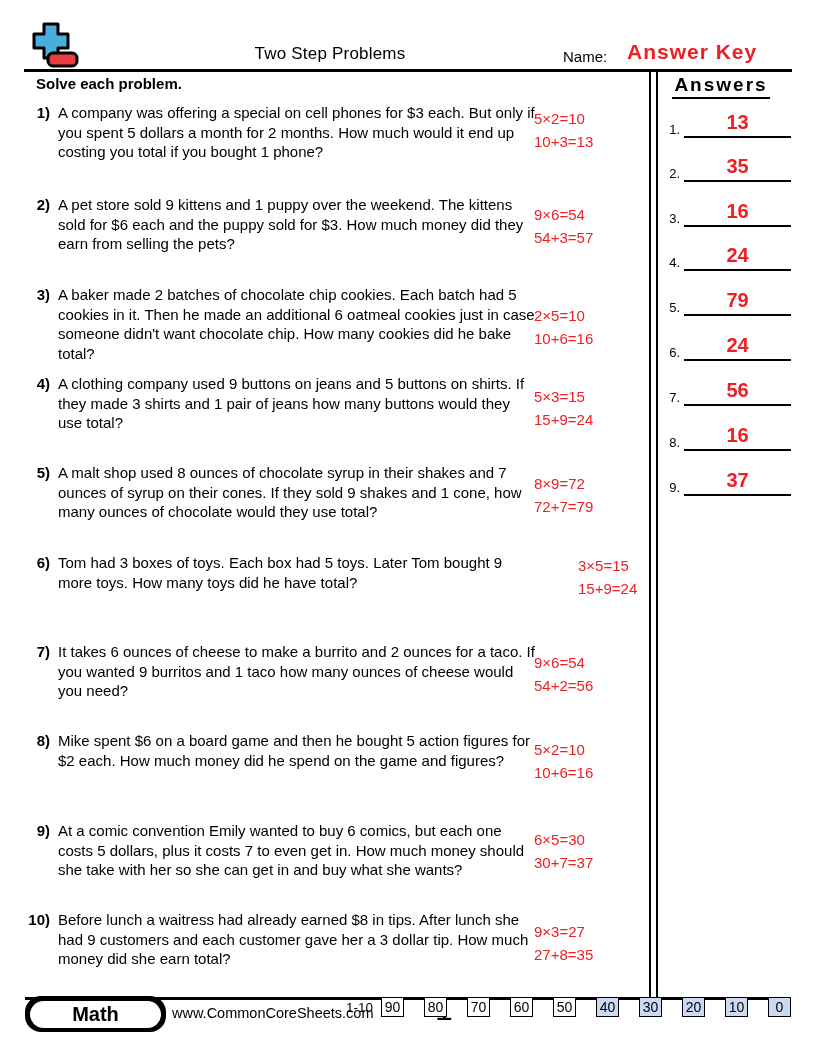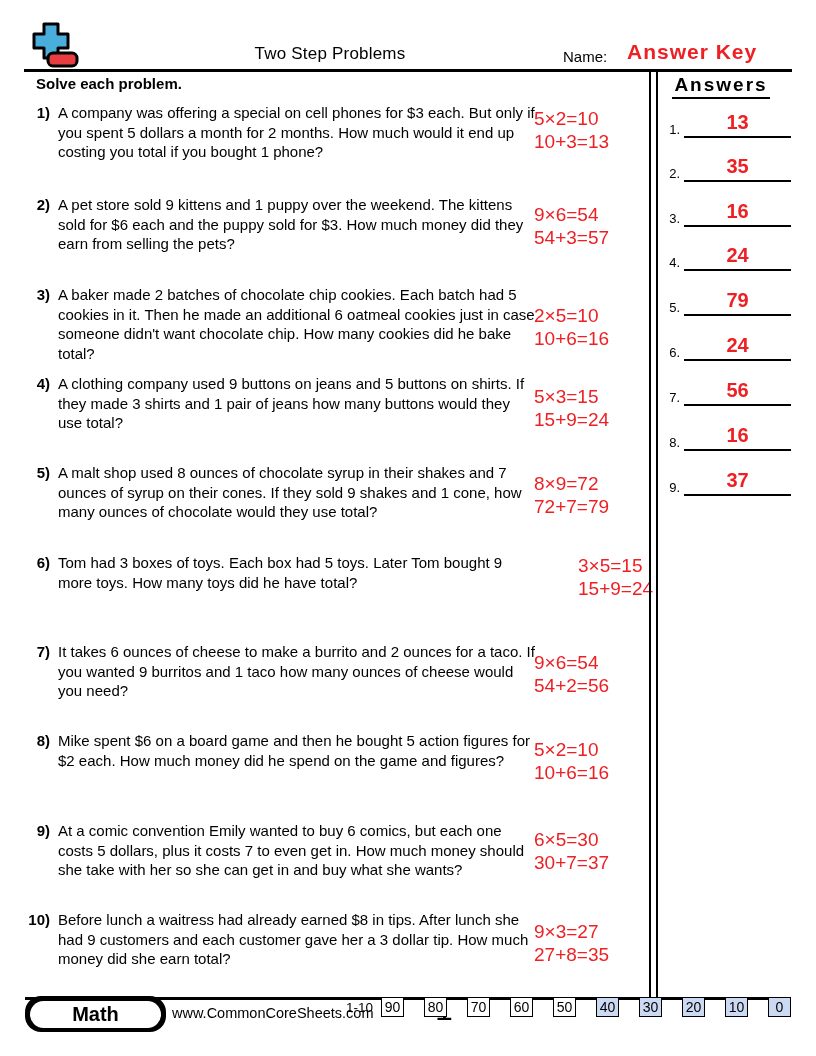"5×2=10" .pwork { font-size: 19px -> 15px }
